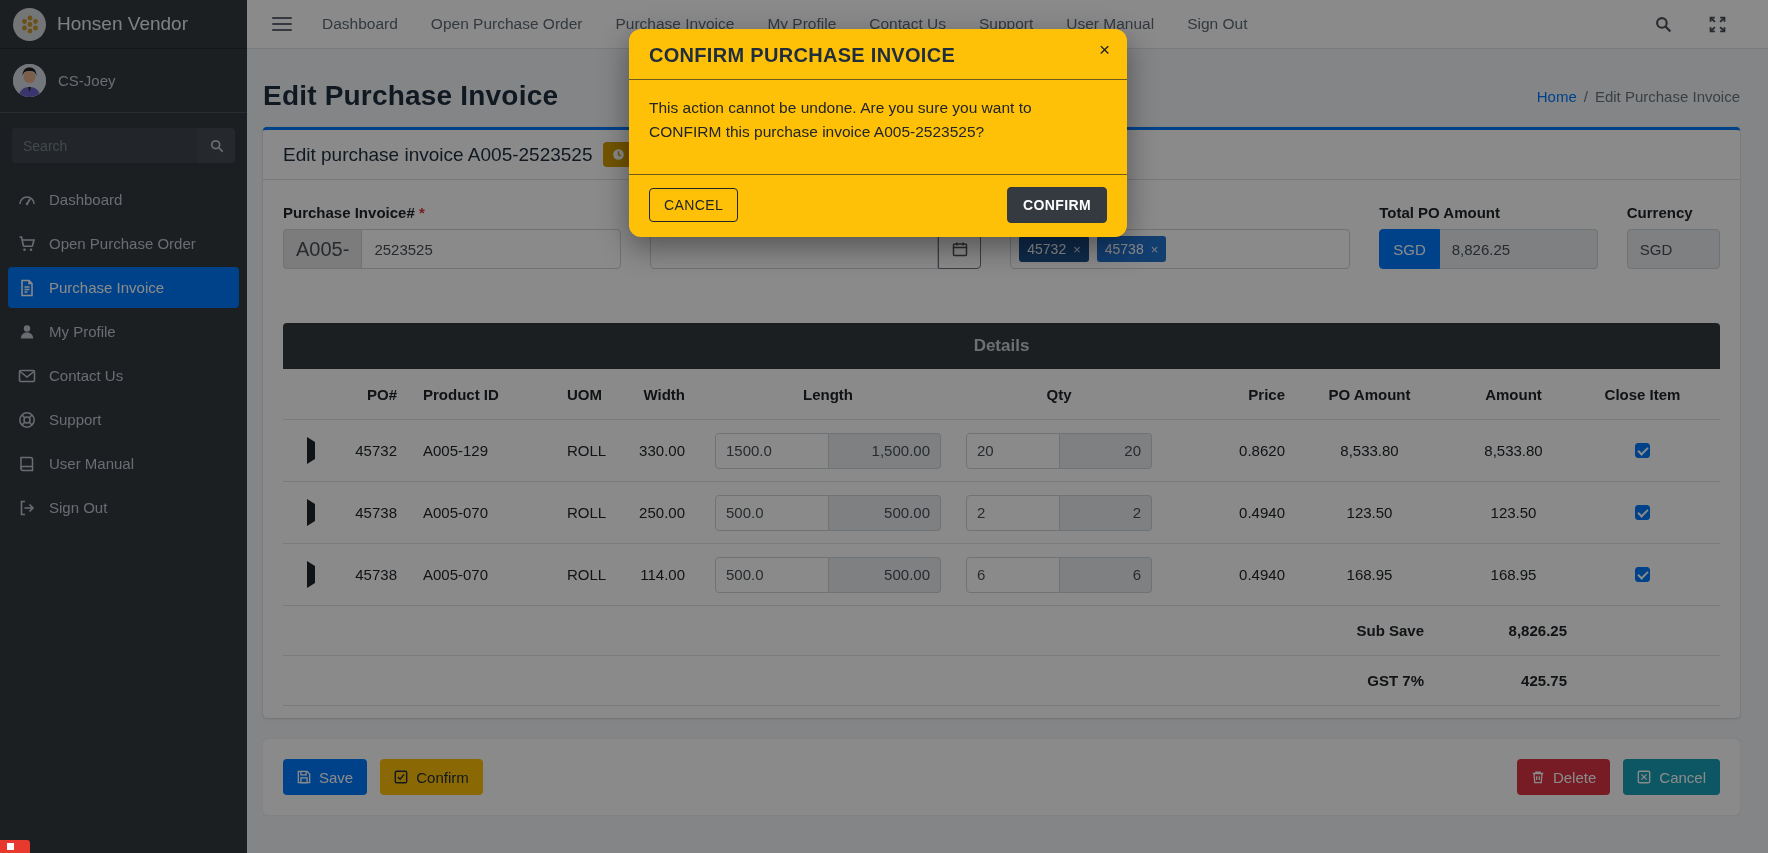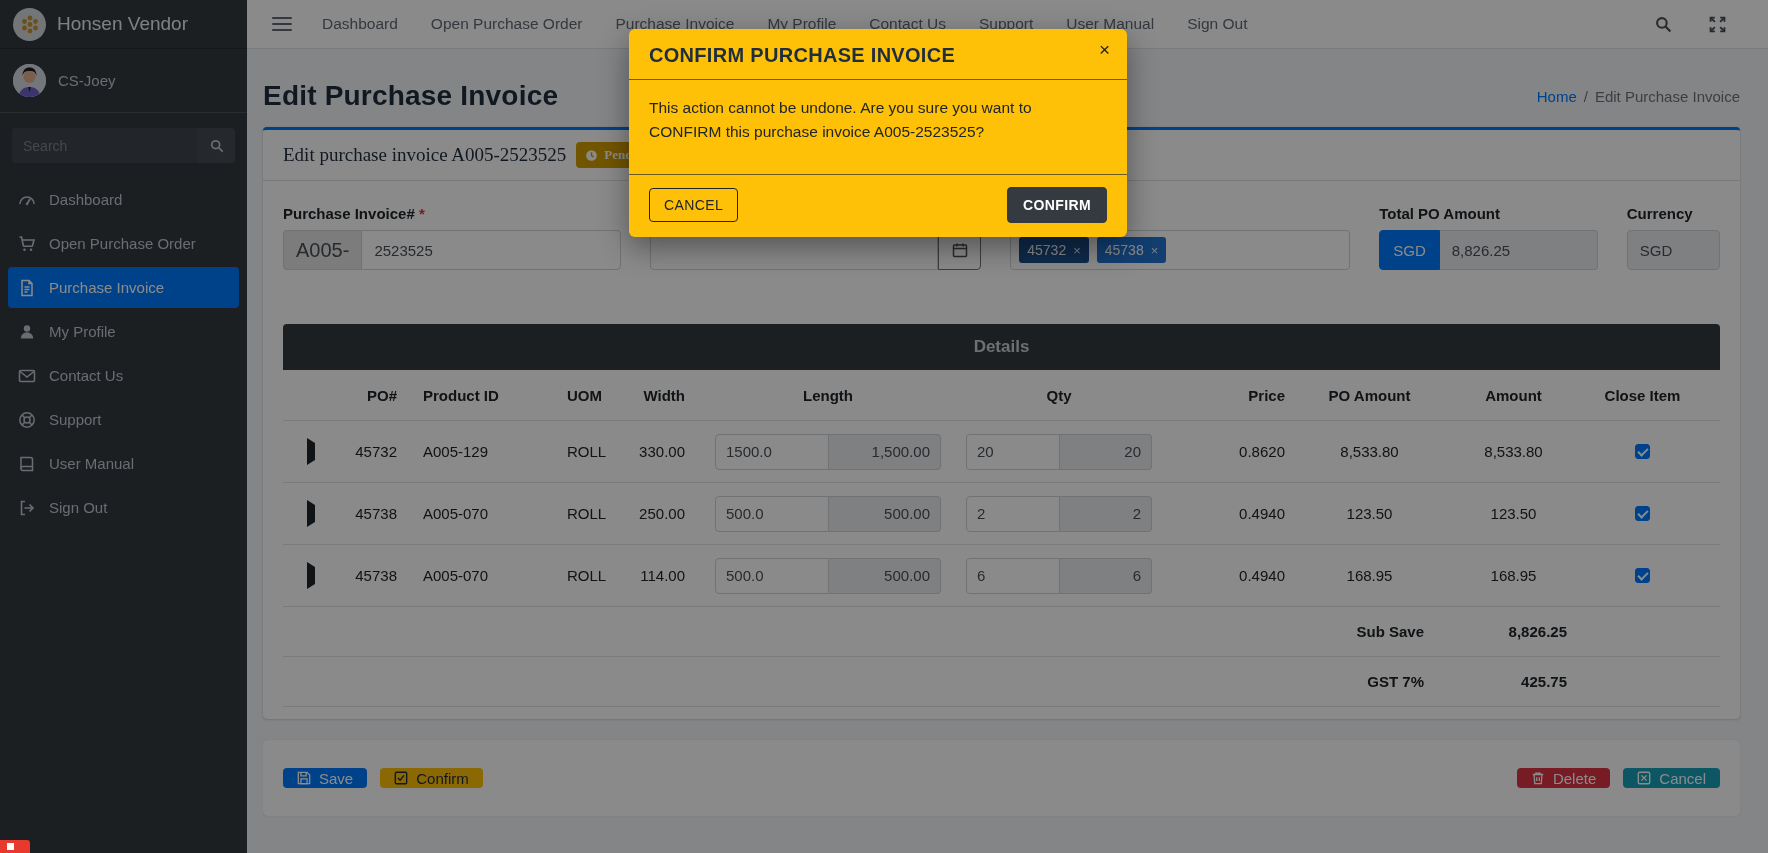"CONFIRM PURCHASE INVOICE" .modal { border-radius: 6px -> 12px }
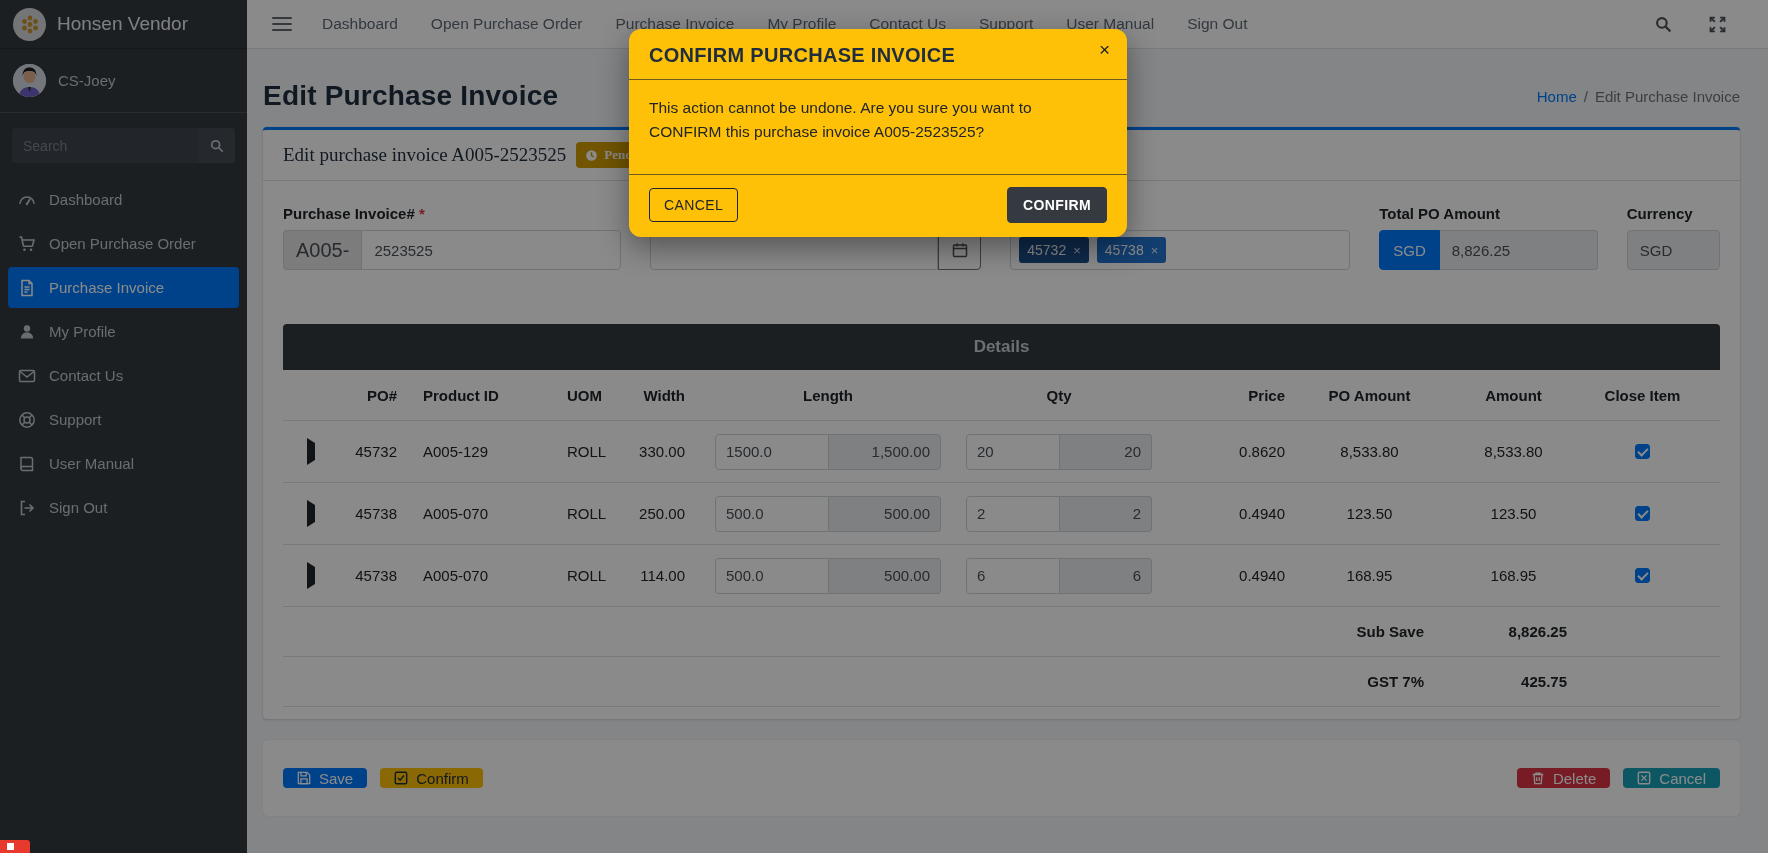"Edit purchase invoice A005-2523525" .card-header { font-family: Liberation Serif, serif -> none }
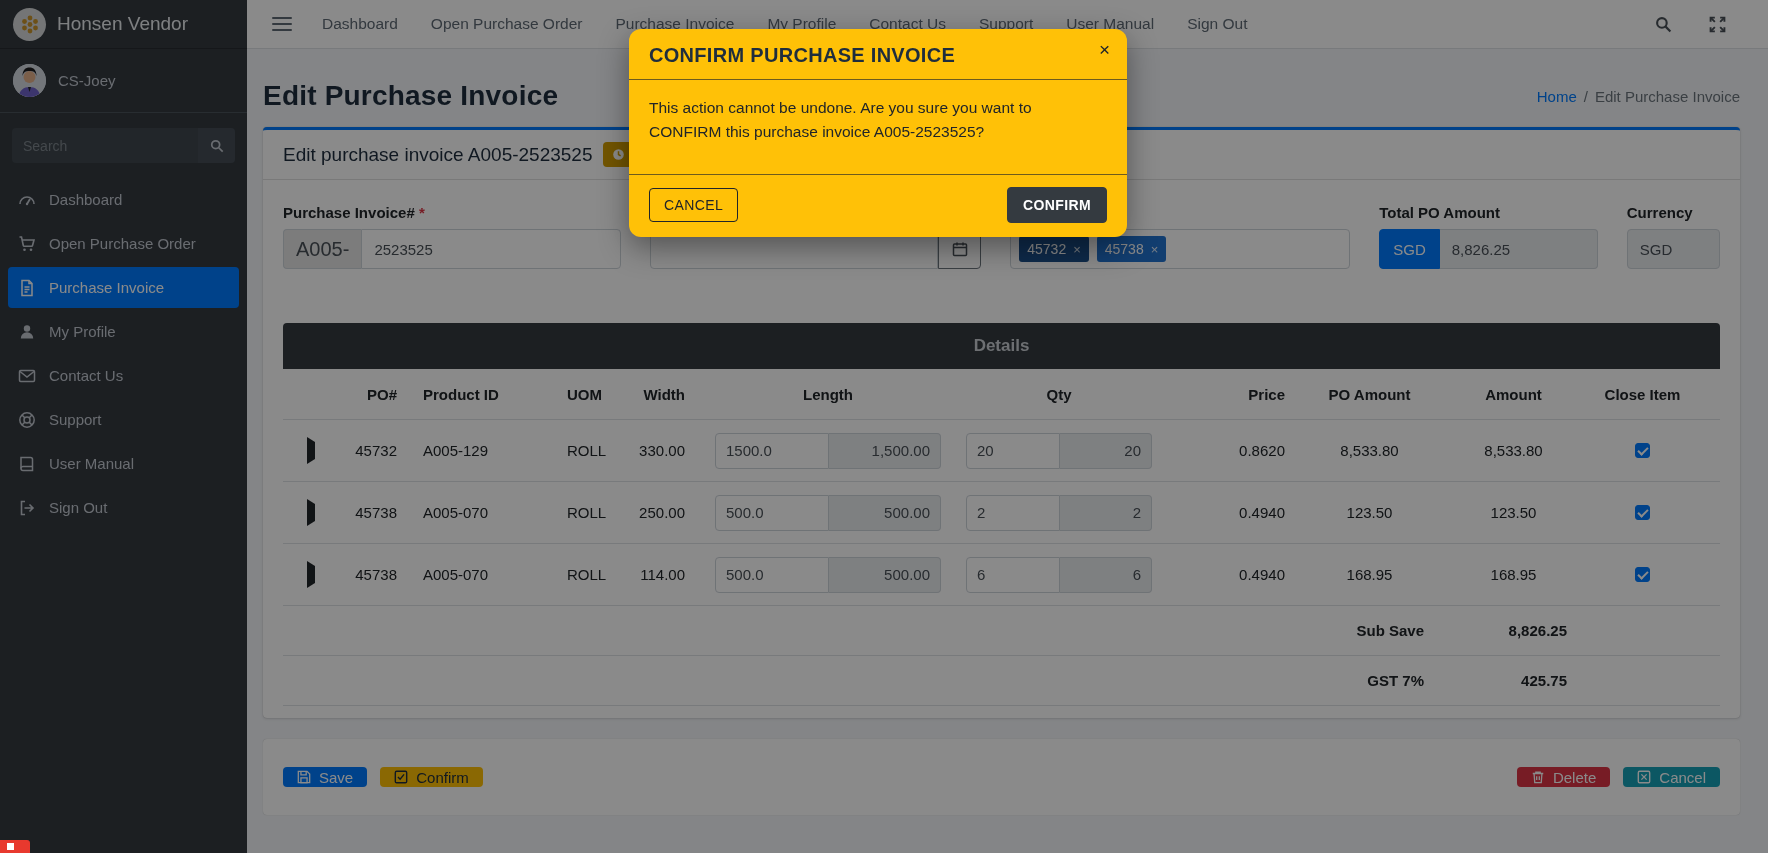"Save" .btn { height: 20px -> 36px }
